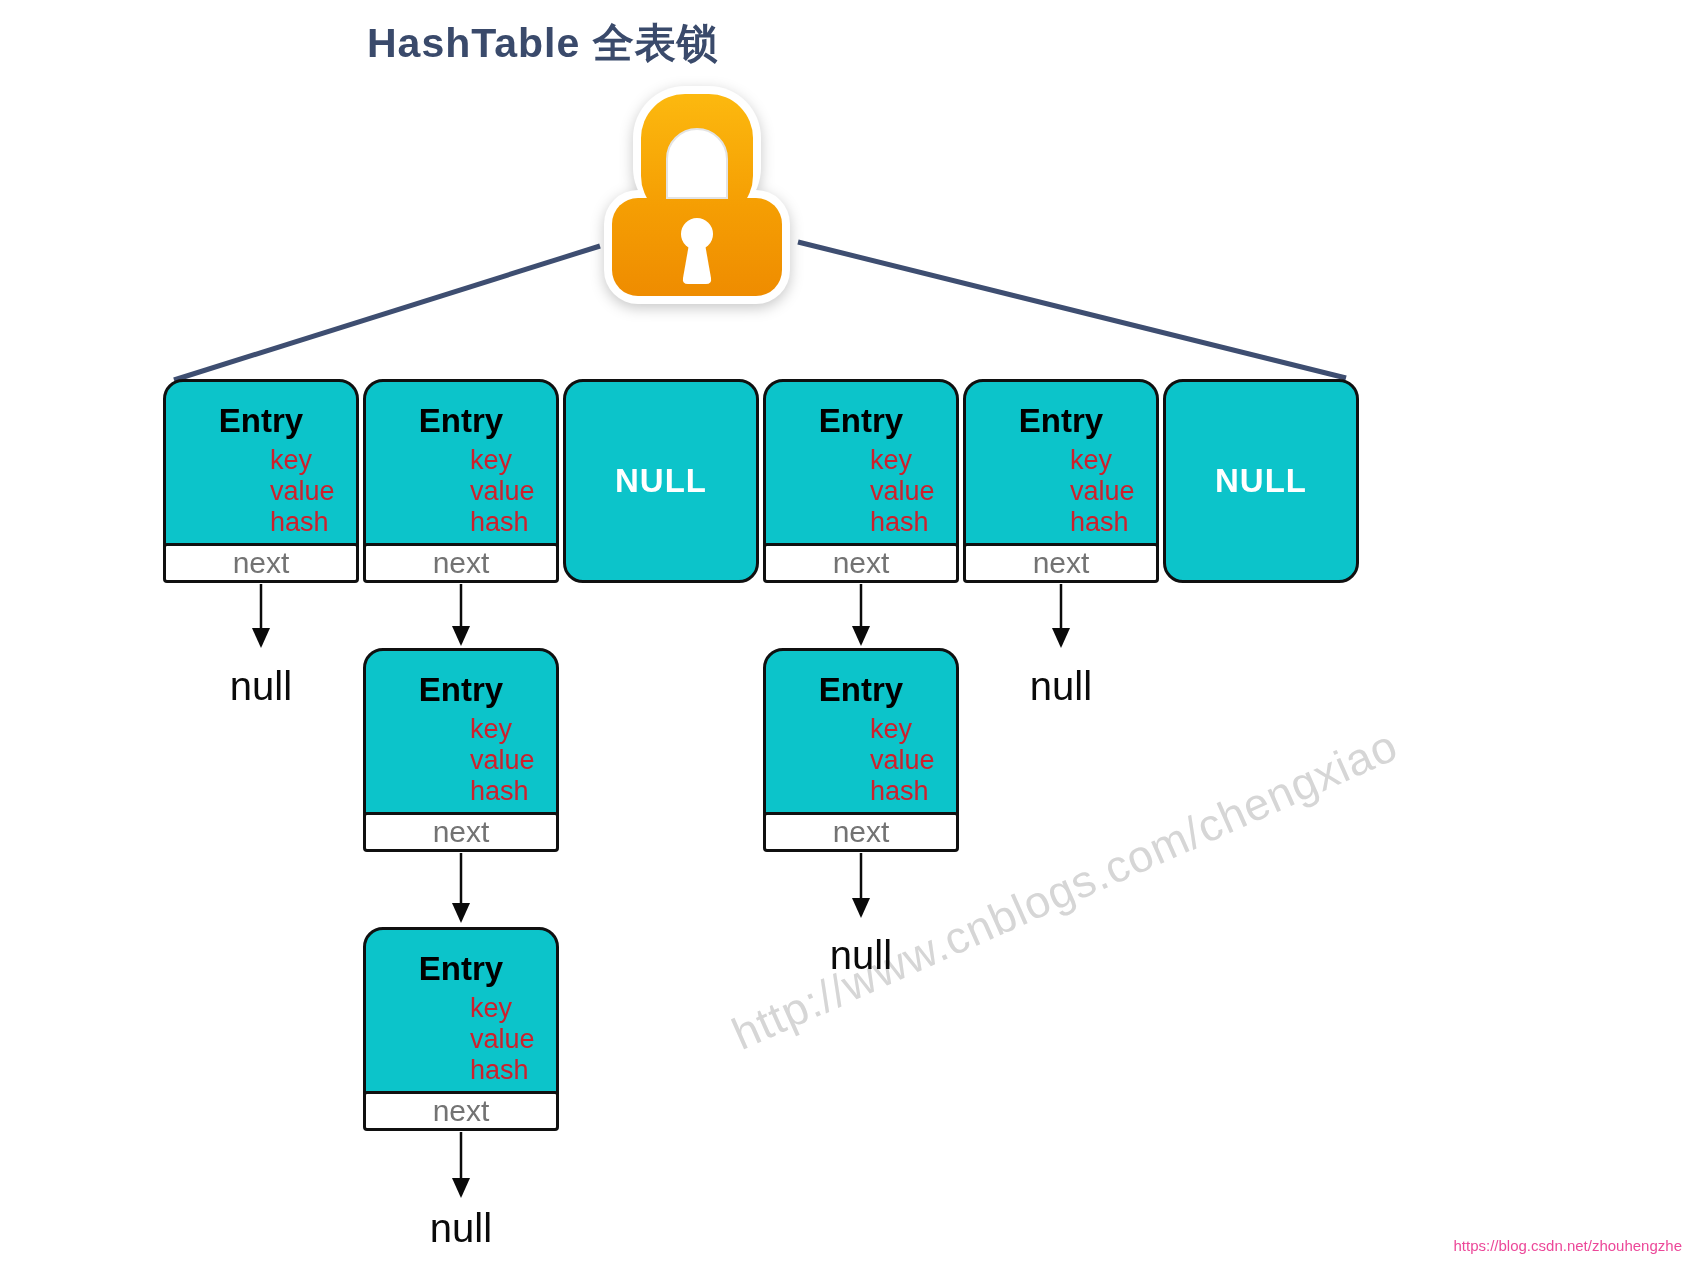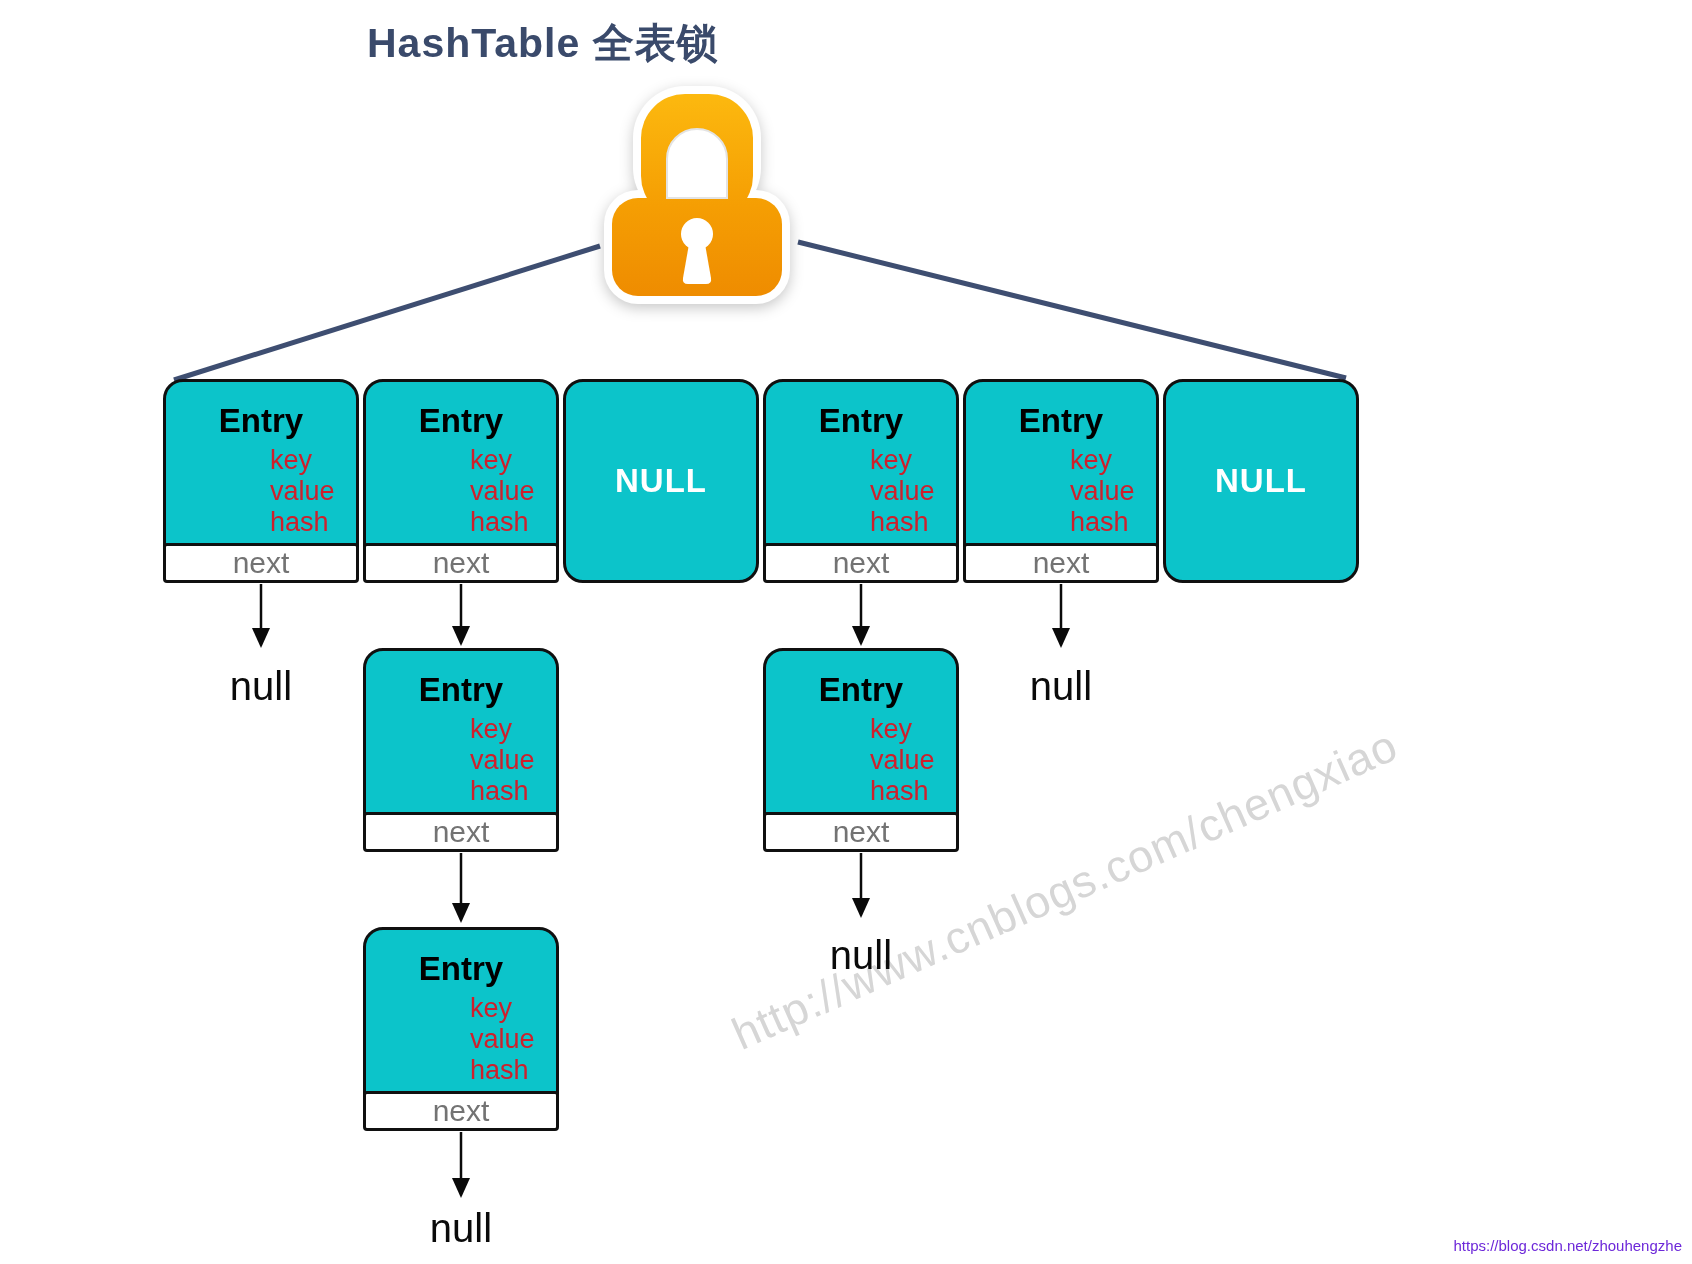"https://blog.csdn.net/zhouhengzhe" .wm-corner { color: #6d28d9 -> #ec4899 }
